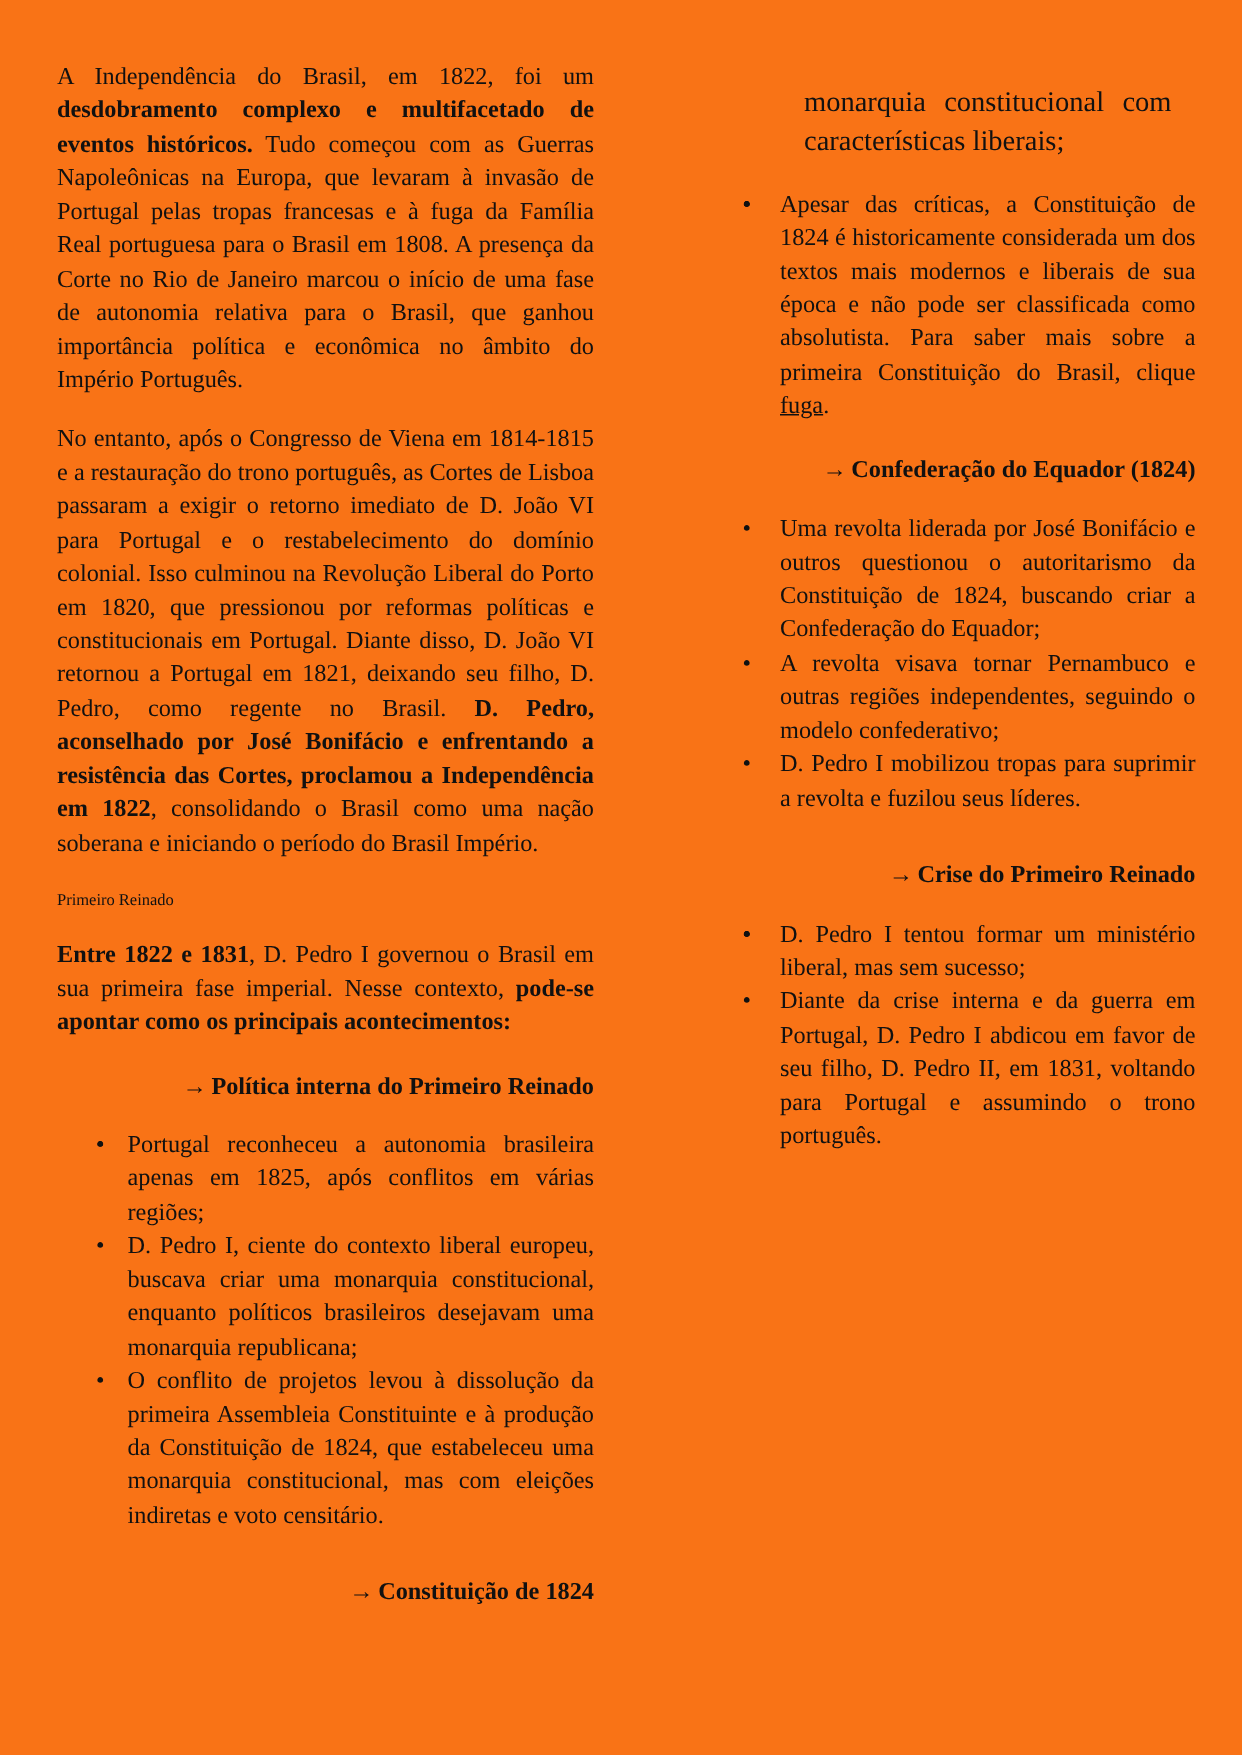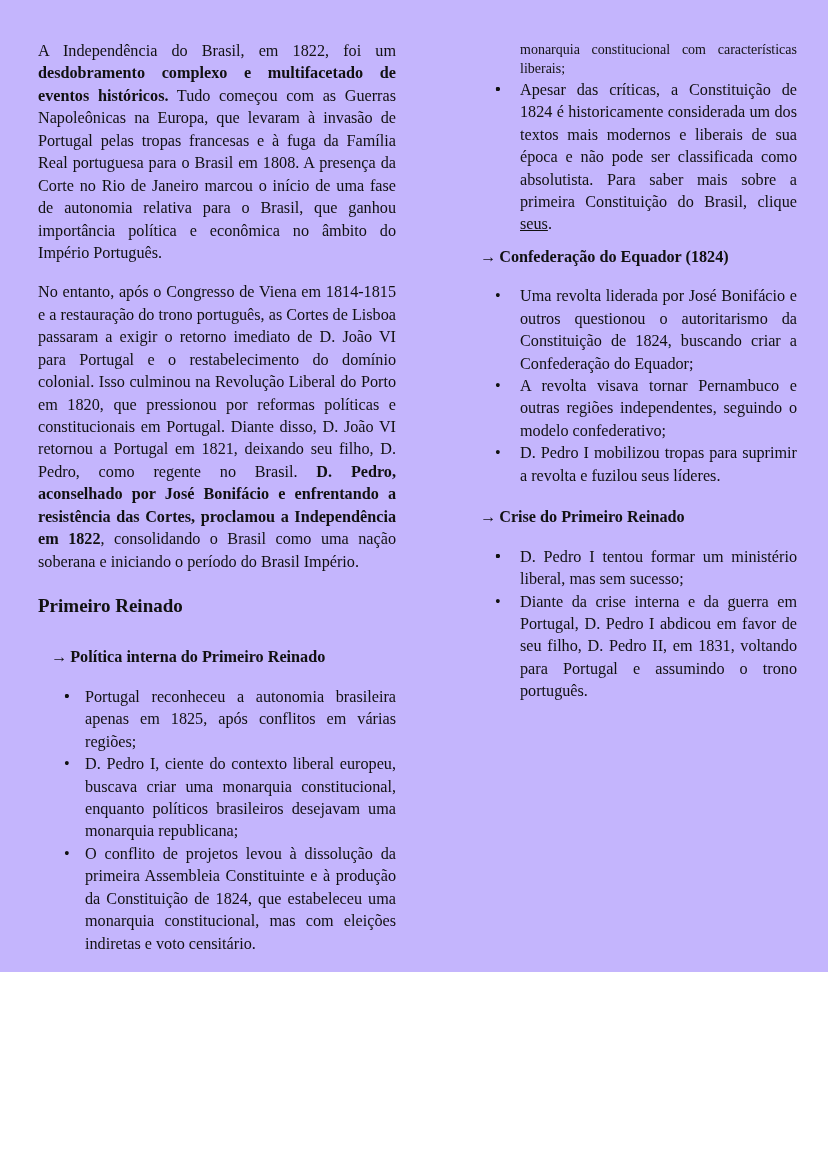"A Independência do Brasil, em" .page { background: #c4b5fd -> #f97316; height: 972px -> 1170px }
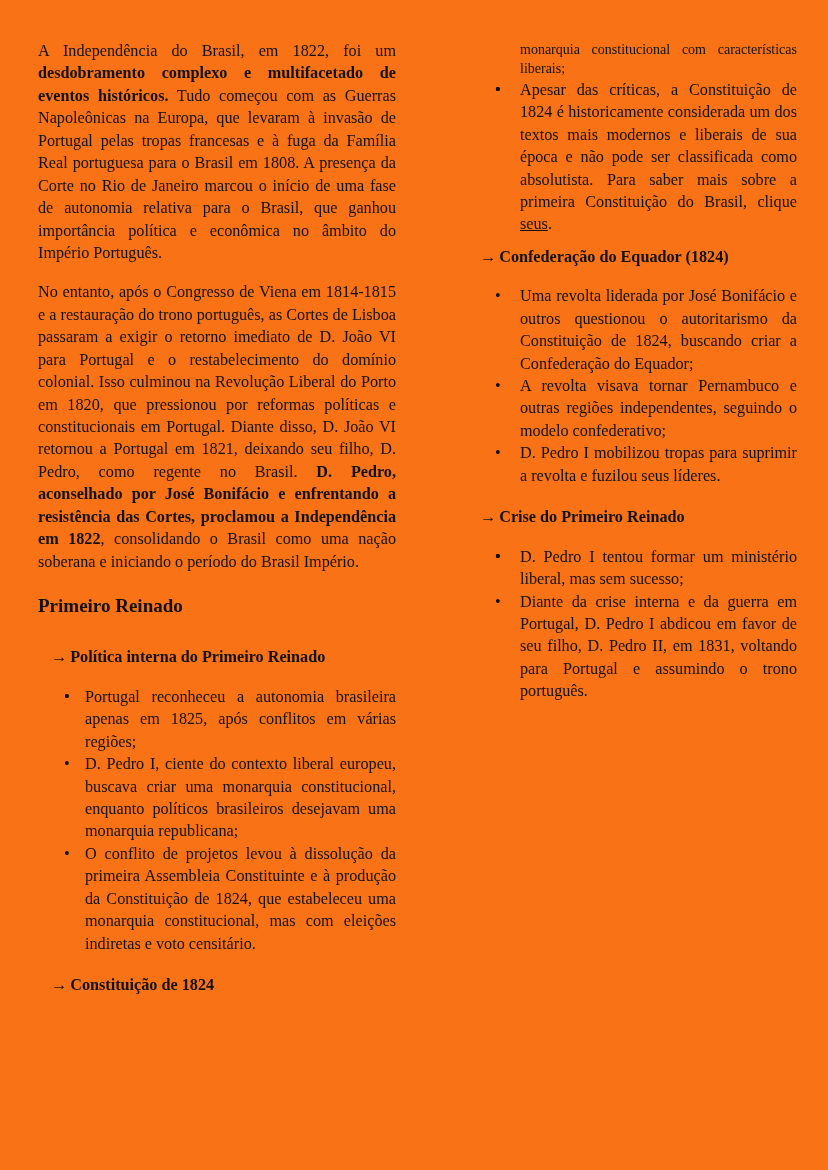"monarquia constitucional com" .cont-lines { font-size: 14px -> 19px; margin: 0 -> 16px }
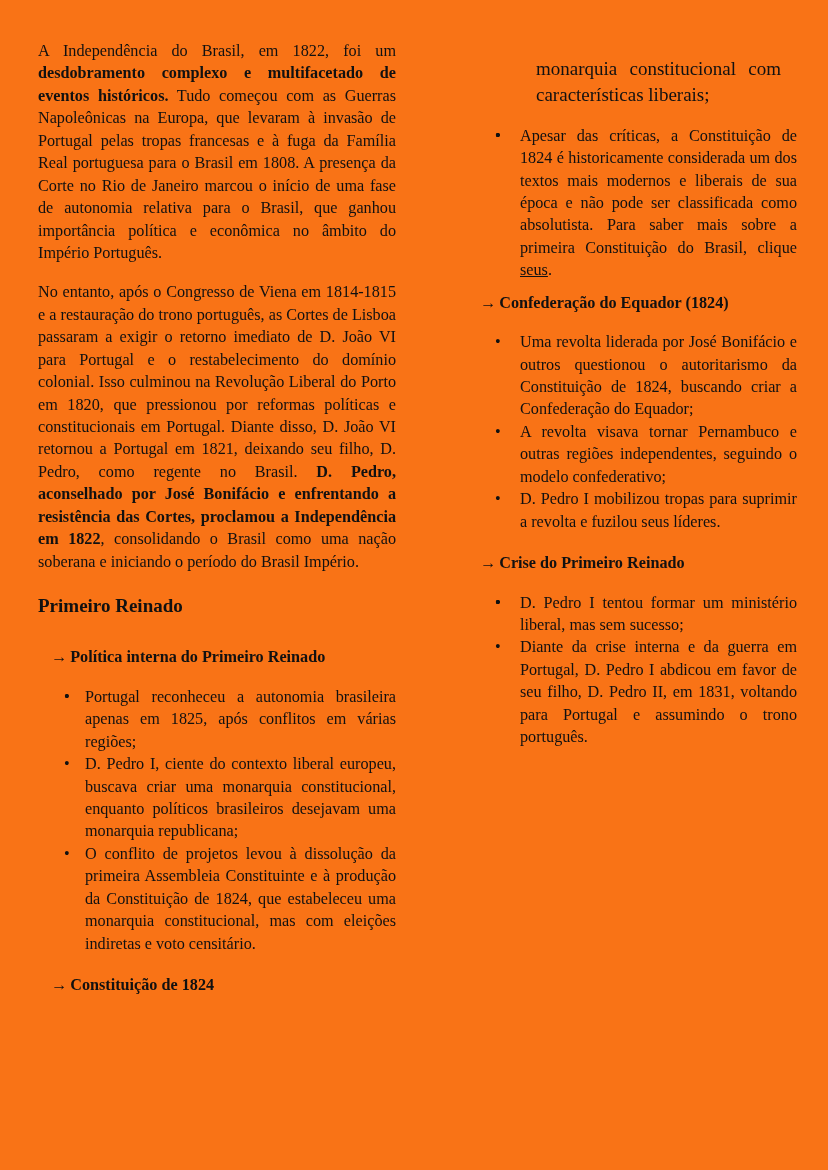"seus" a.inline-link { text: seus -> fuga }
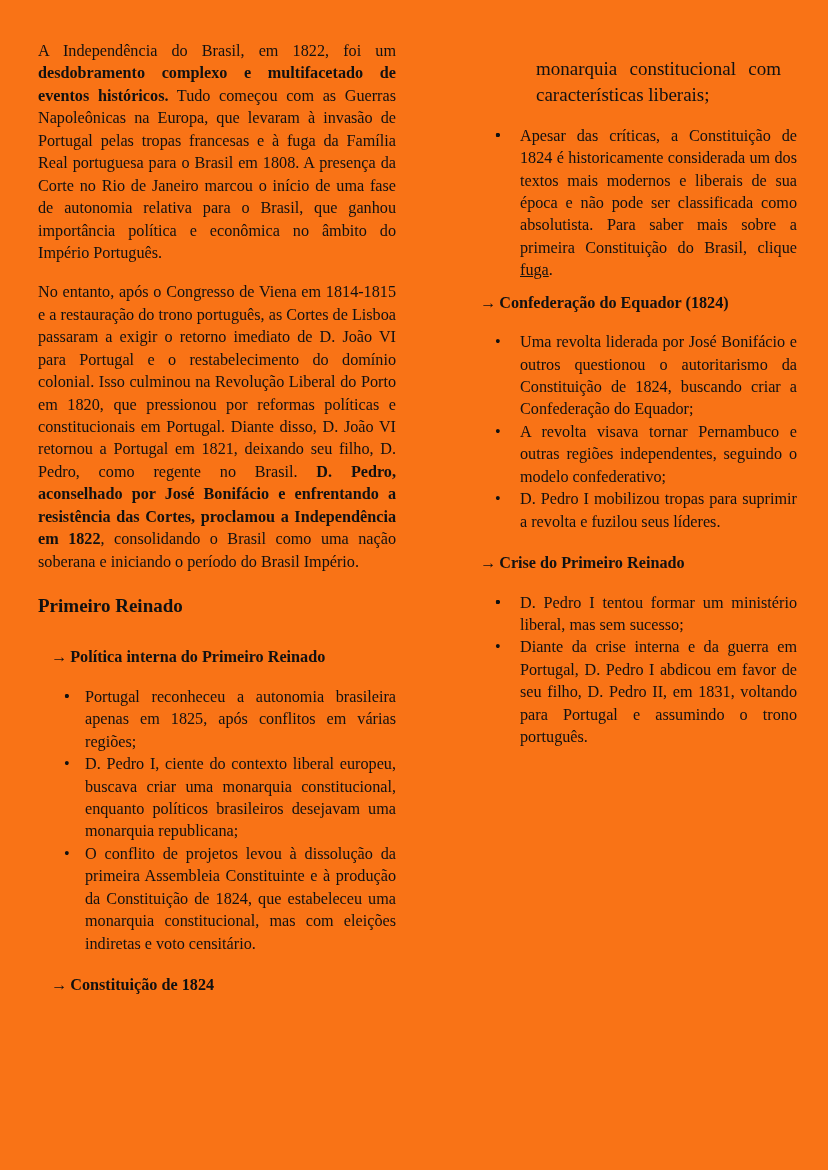"→ Confederação do Equador (1824)" .heading-arrow { margin: 10px 0 0 0 -> 20px 0 0 0; text-align: left -> right }
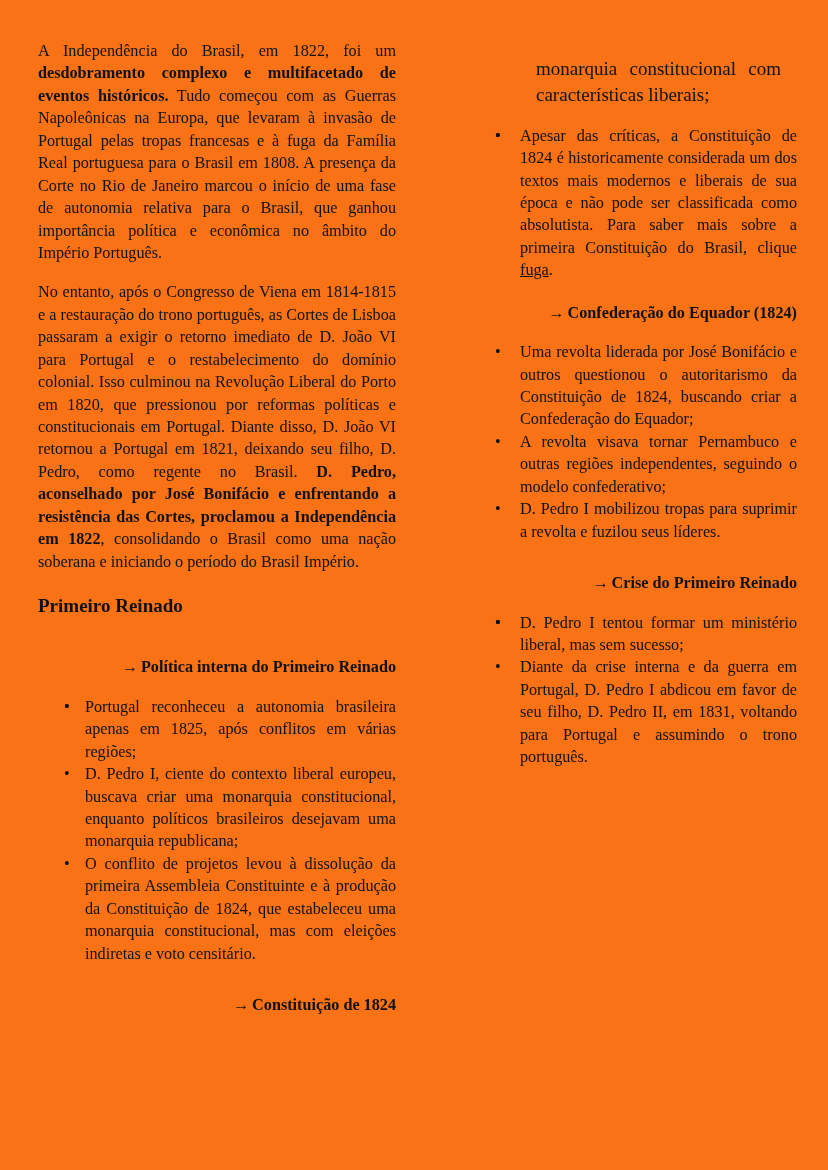"Primeiro Reinado" .heading-plain { font-size: 19px -> 11px; font-weight: bold -> normal }
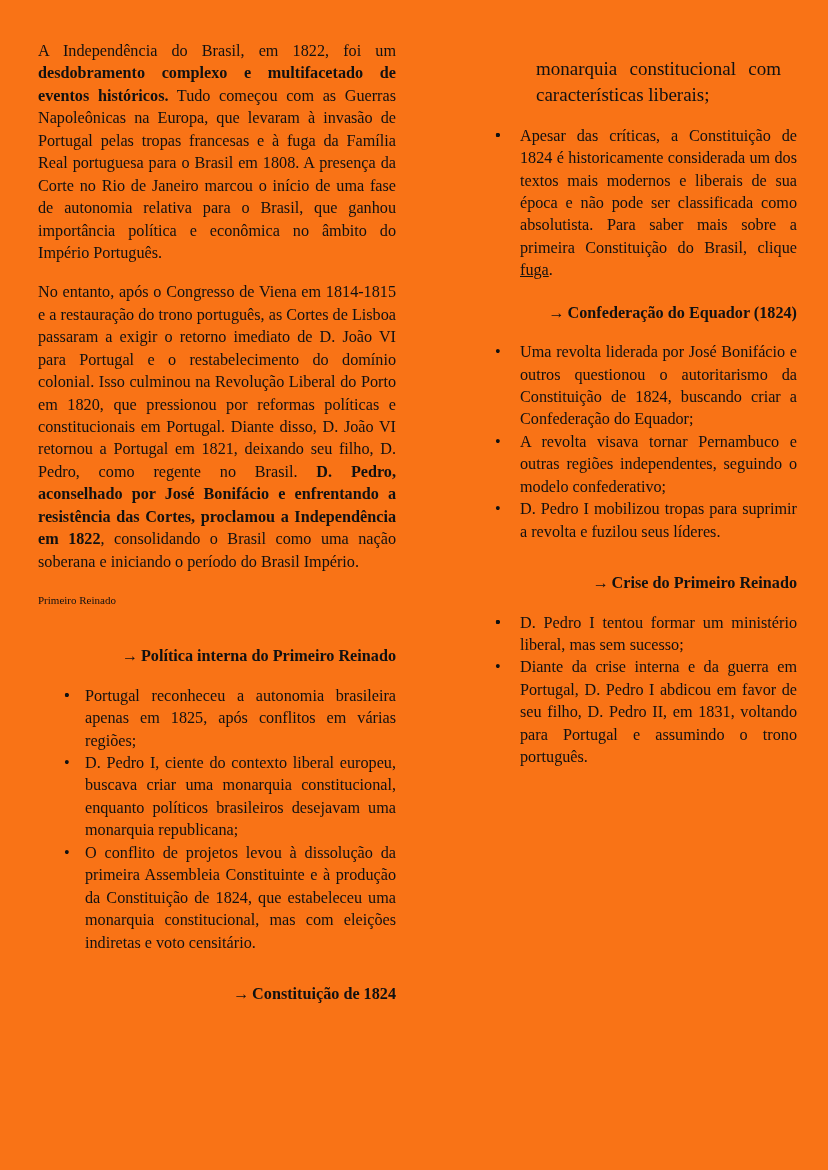"Entre 1822 e 1831, D." p.para { html: none -> <p><b>Entre 1822 e 1831</b><span>, D. Pedro I governou o Brasil em sua primeira fase imperial. Nesse contexto, </span><b>pode-se apontar como os principais acontecimentos:</b></p> }
